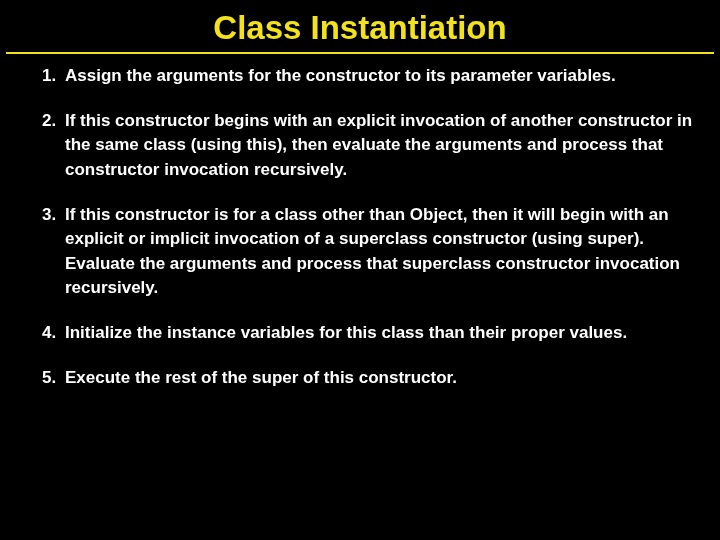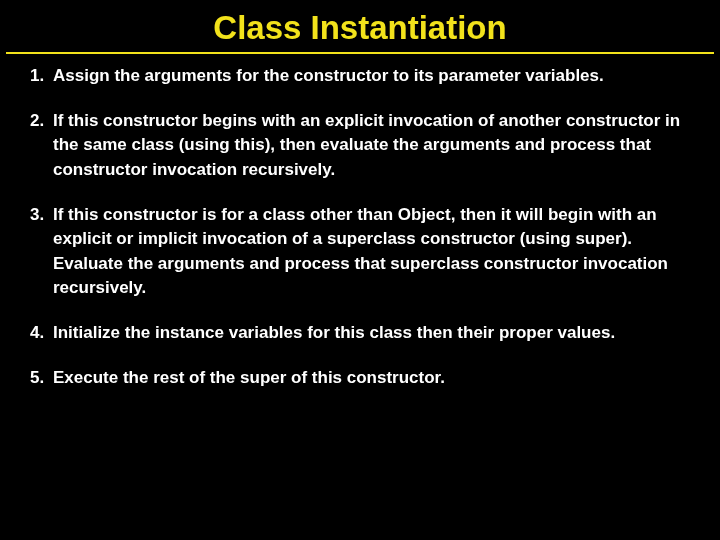"Assign the arguments for the" ol.rules { margin: 10px 0 0 4px -> 10px 0 0 16px }
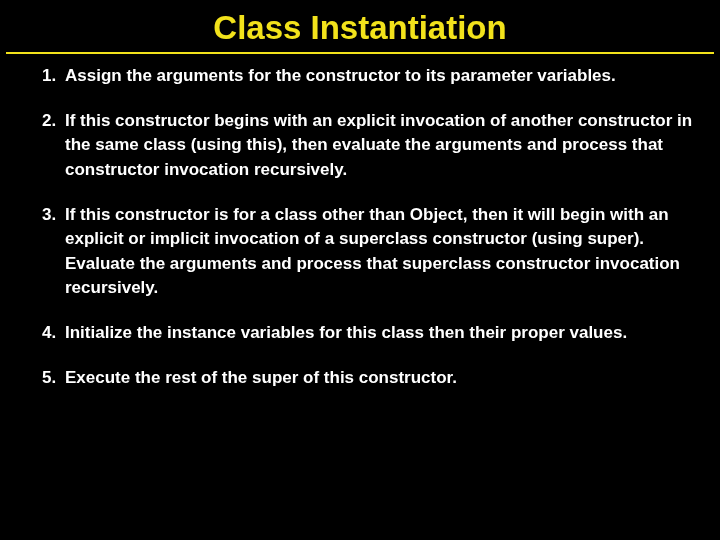"Initialize the instance variables for" li { text: then -> than }
